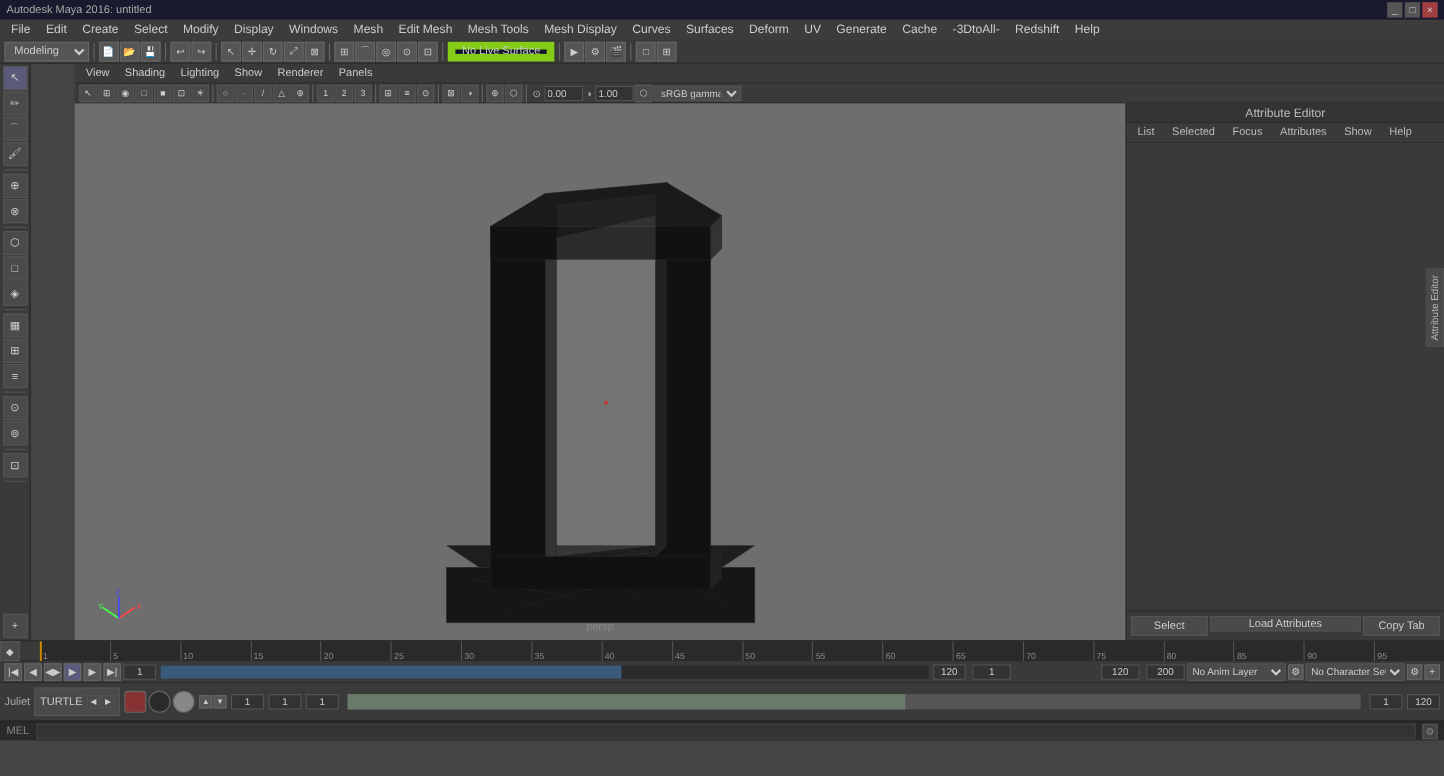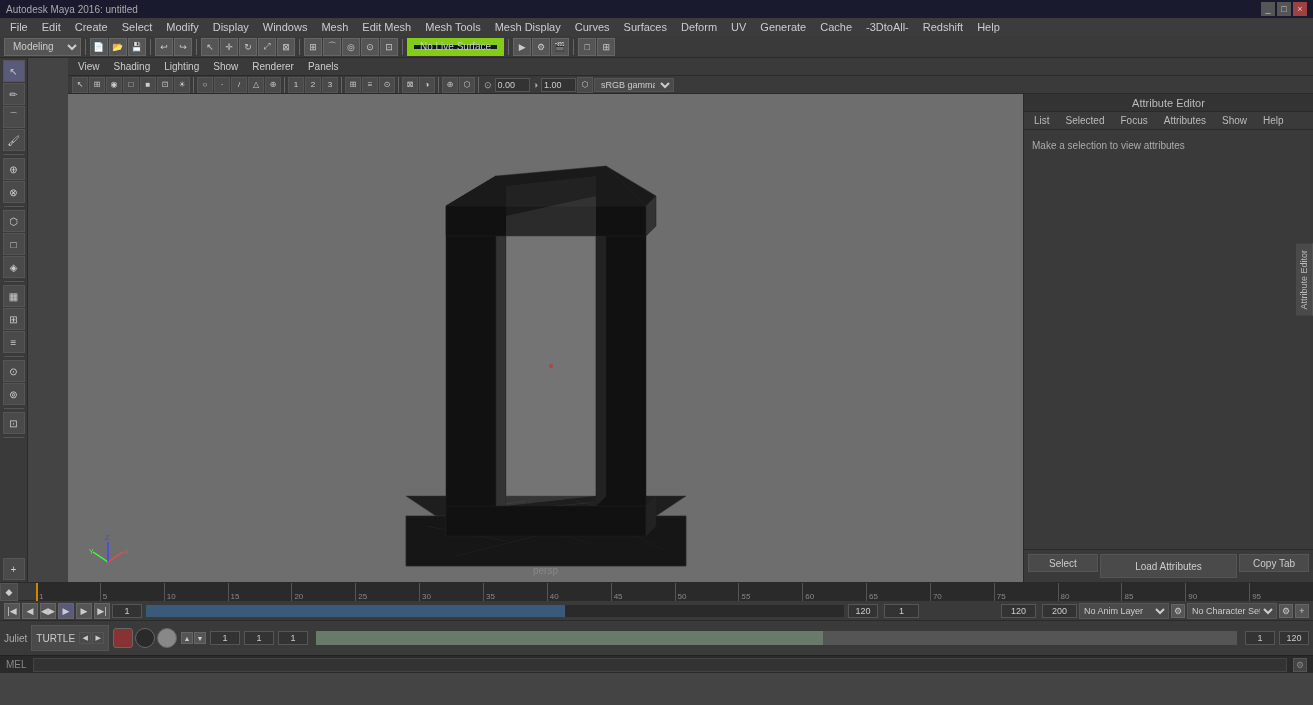"Make a selection to view" div { html: <div>Make a selection to view attributes</div> -> none }
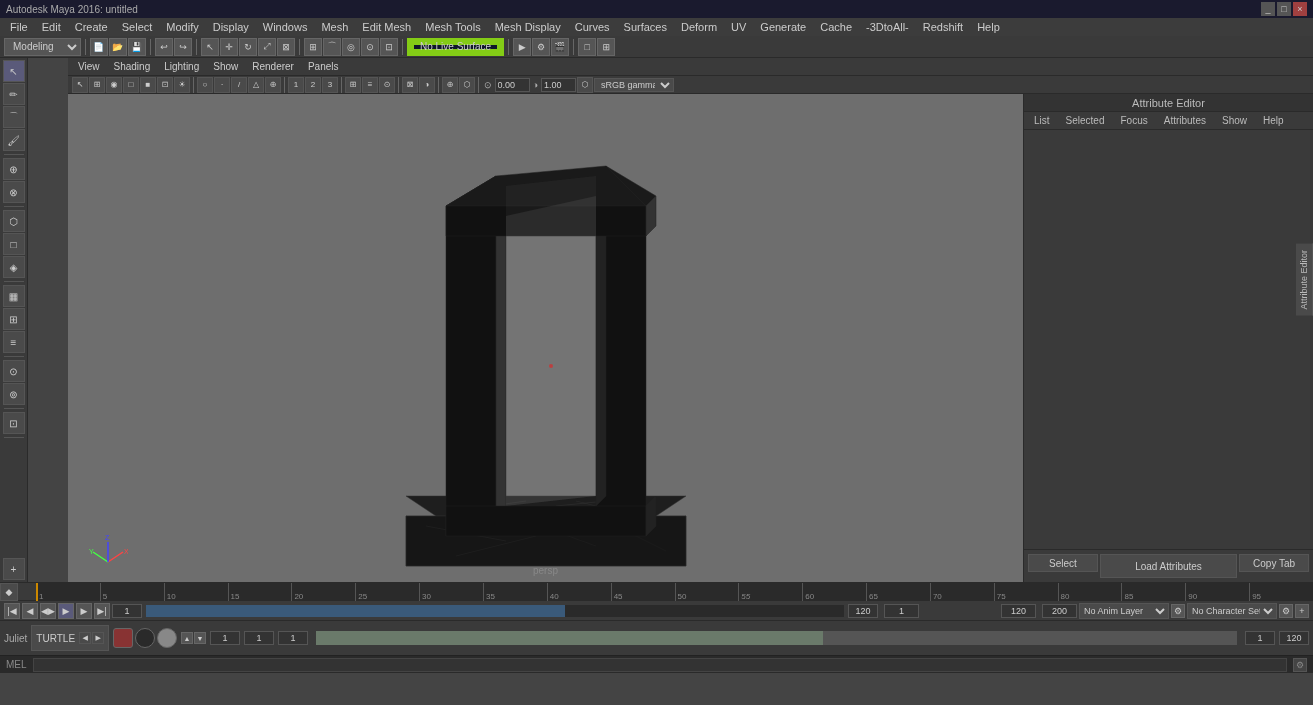"Load Attributes" button { height: 24px -> 14px }
